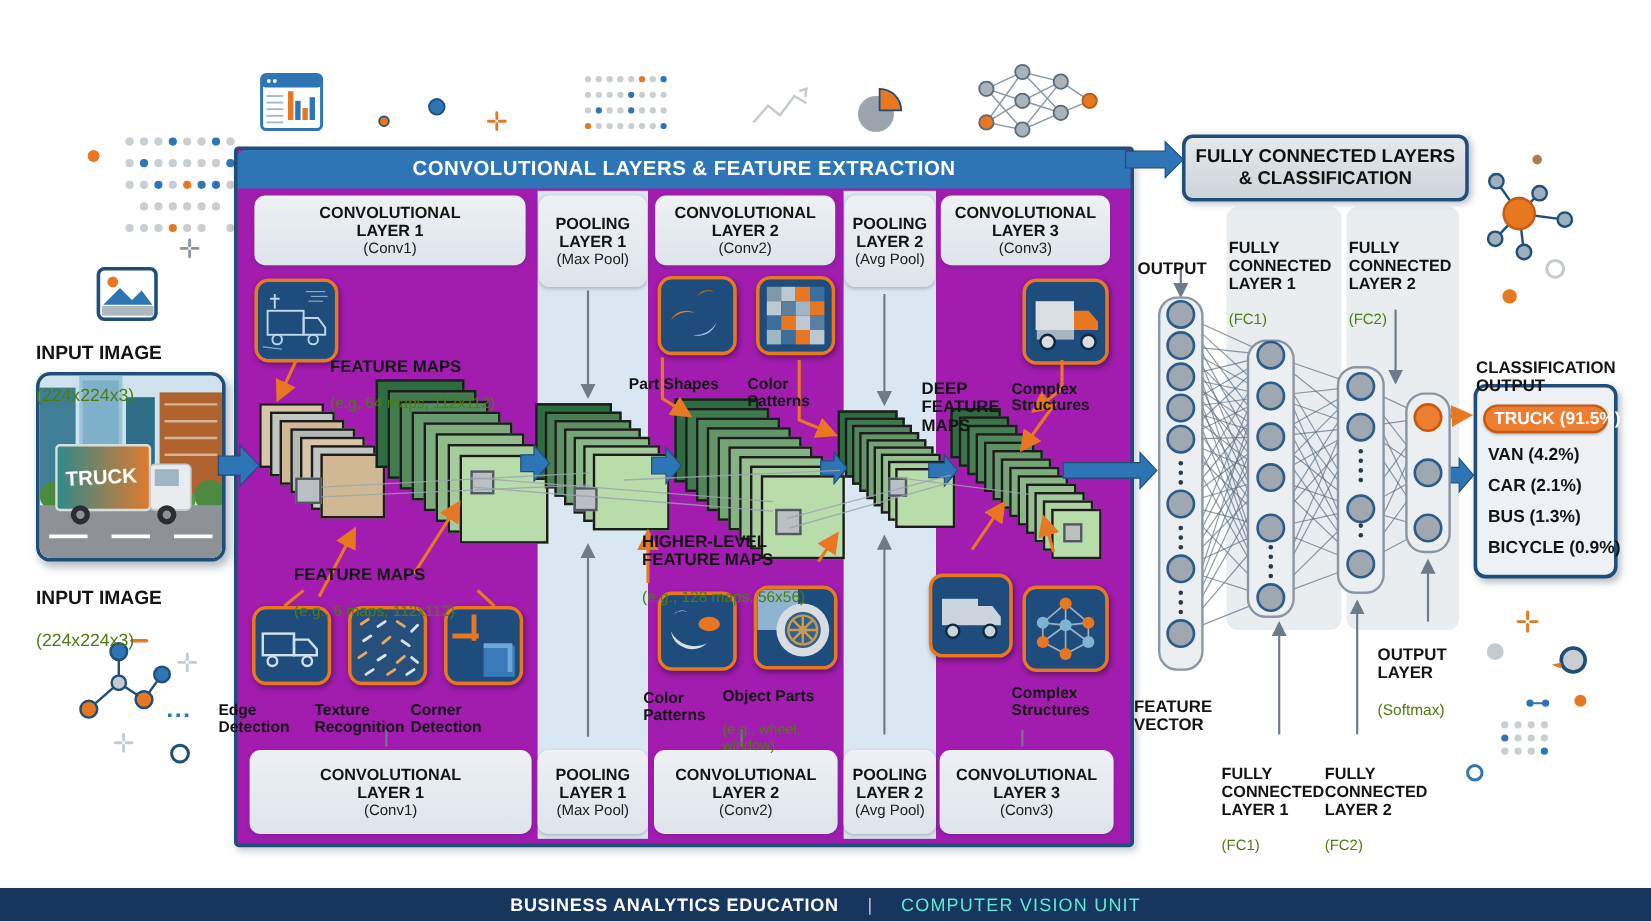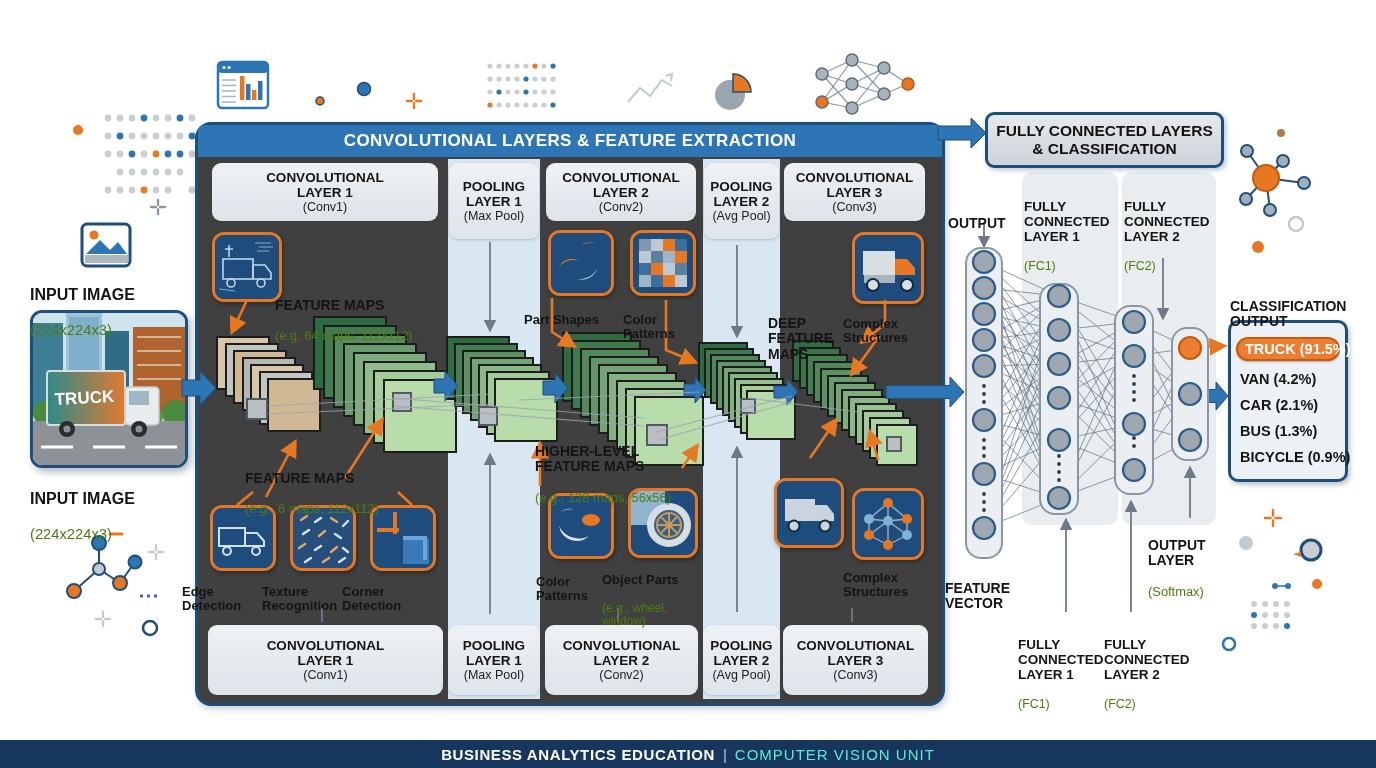"CONVOLUTIONAL LAYERS & FEATURE" #convPanel { background: #404040 -> #a21caf; border-radius: 16px -> 4px }
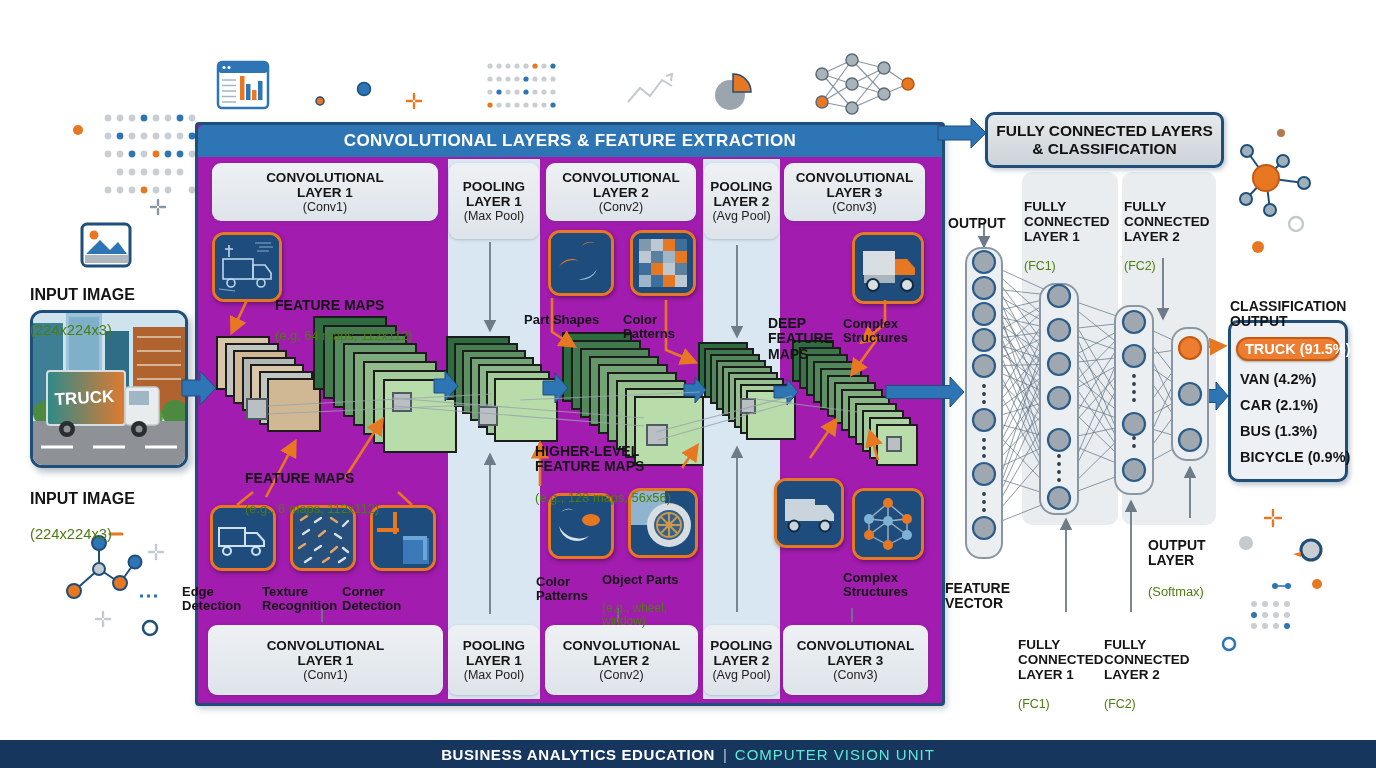"BUSINESS ANALYTICS EDUCATION" #footer { gap: 8px -> 24px }
